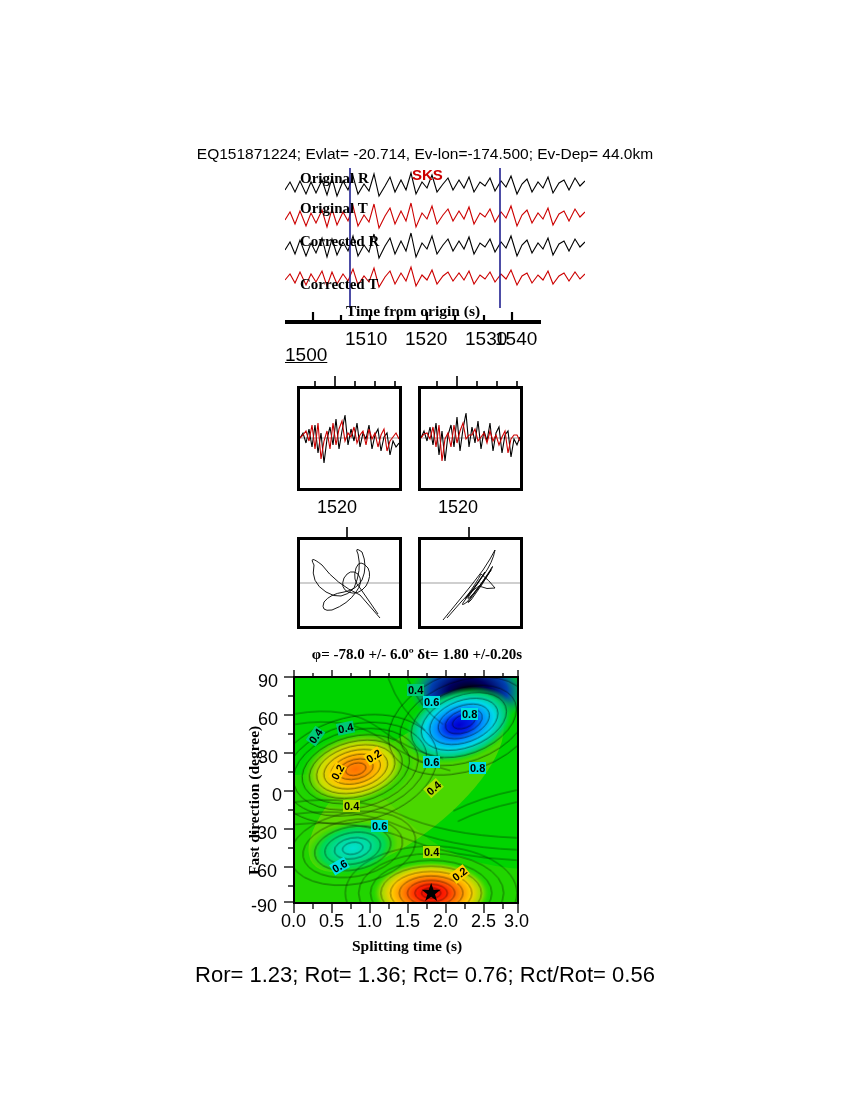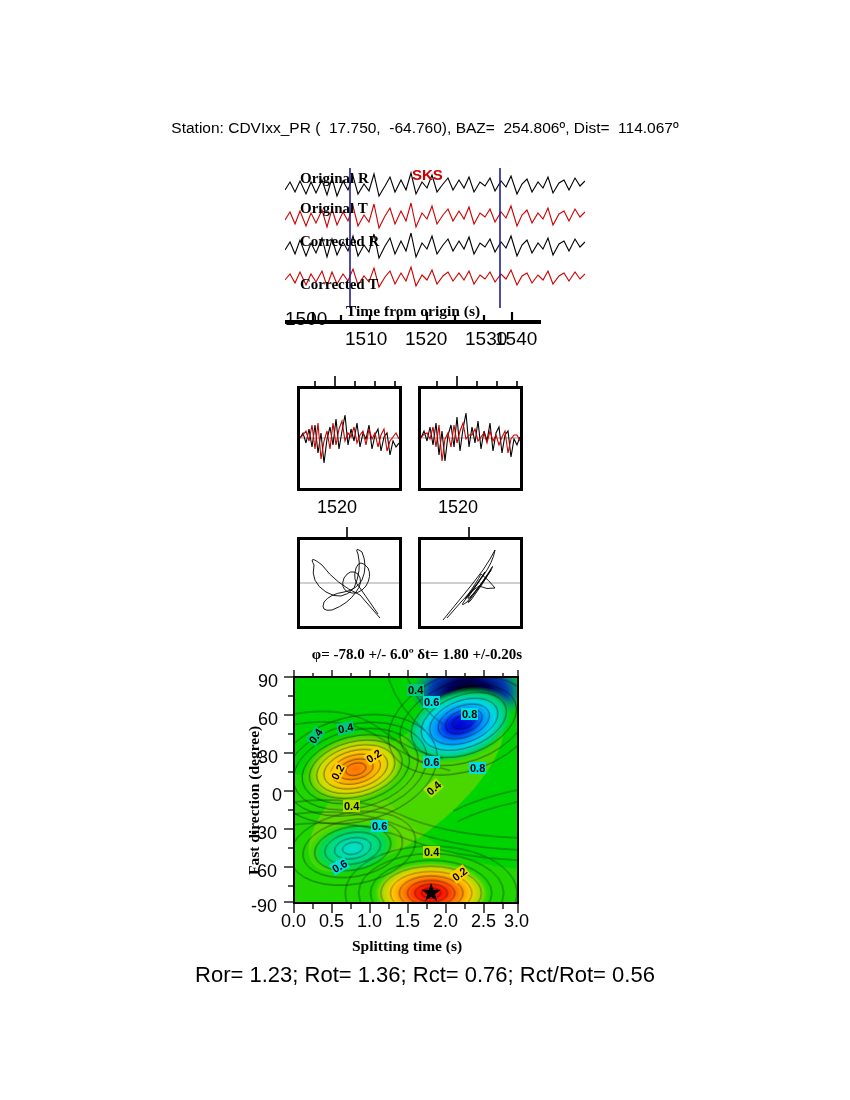"Station: CDVIxx_PR ( 17.750, -64.760)," div.hdr { html: <div>Station: CDVIxx_PR ( 17.750, -64.760), BAZ= 254.806º, Dist= 114.067º</div> -> none }
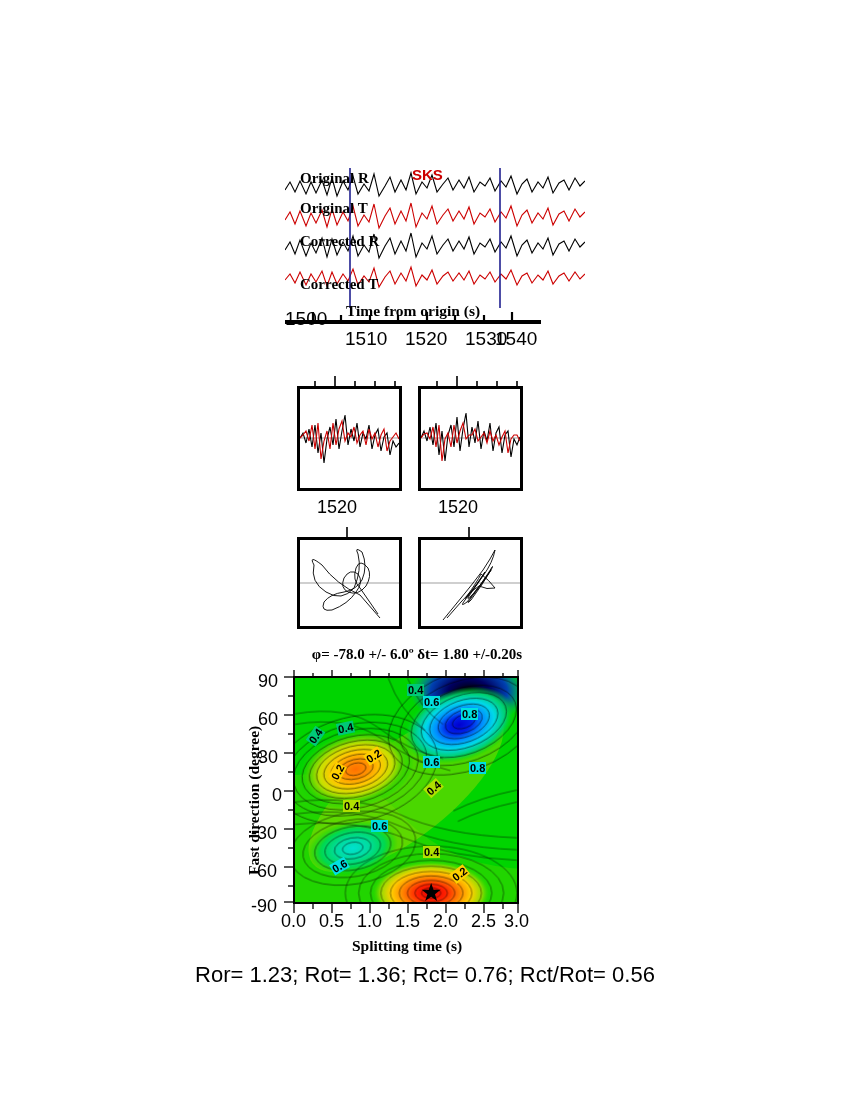"EQ151871224; Evlat= -20.714," div.hdr { html: none -> <div>EQ151871224; Evlat= -20.714, Ev-lon=-174.500; Ev-Dep= 44.0km</div> }
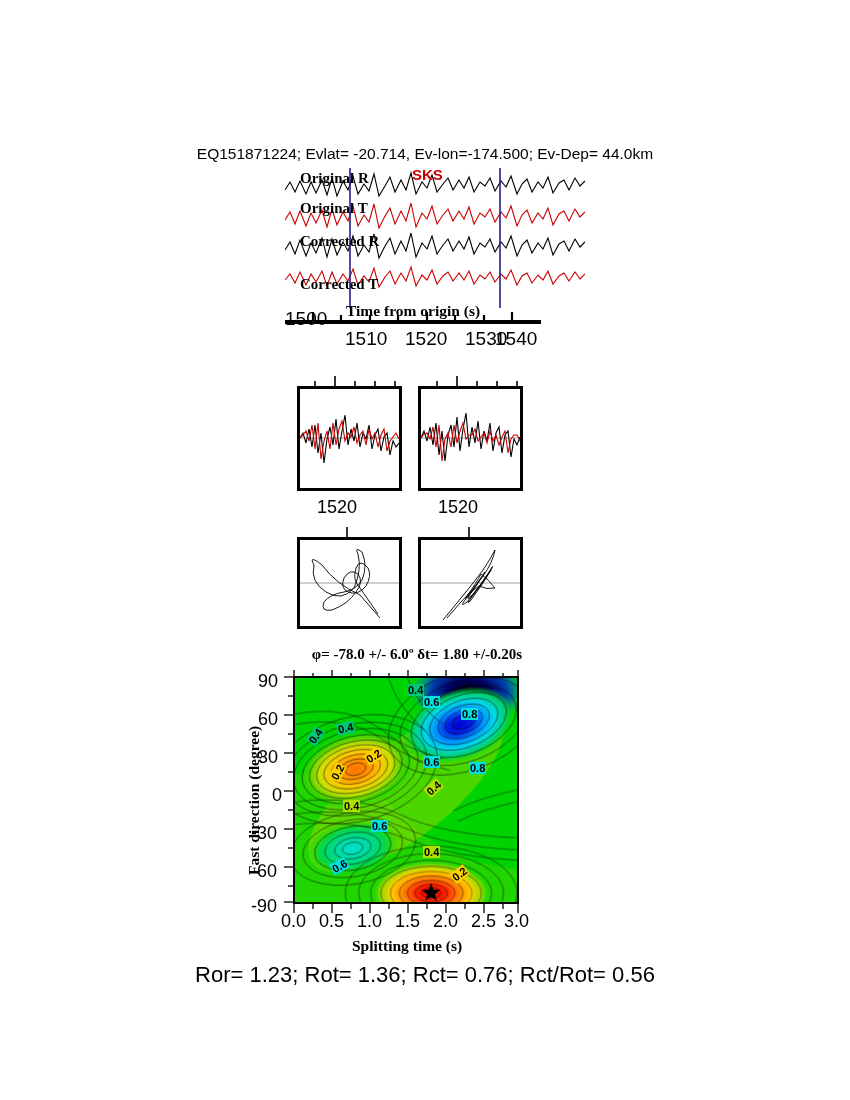"1500" div.ticklab { text-decoration: none -> underline; top: 308px -> 344px }
